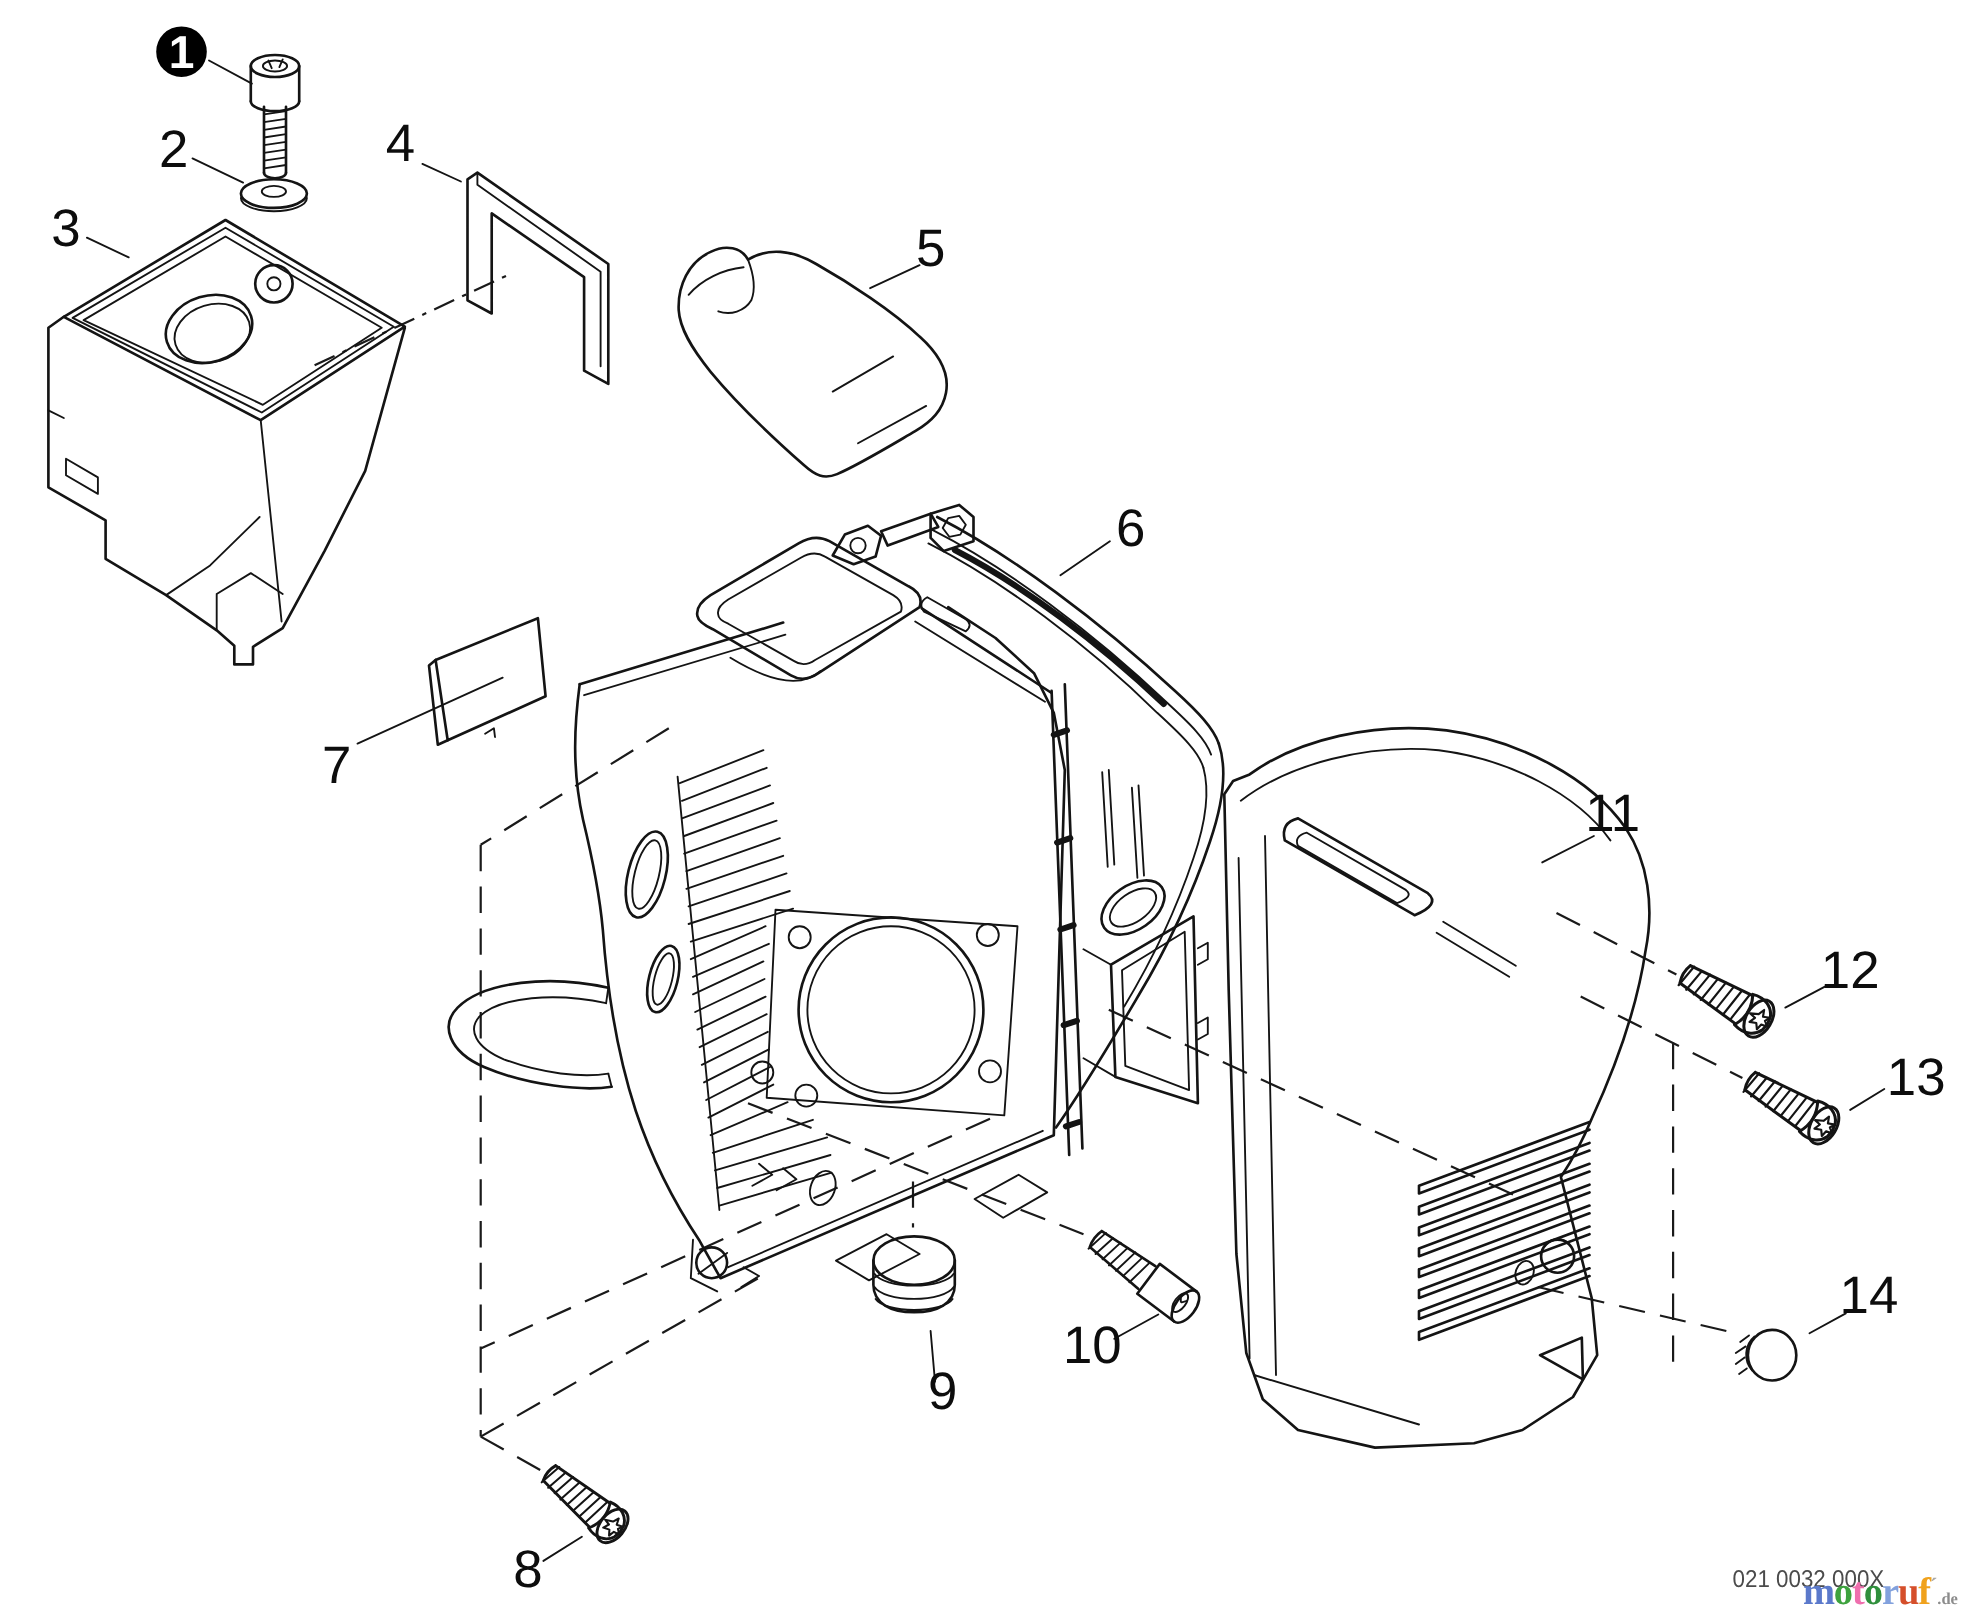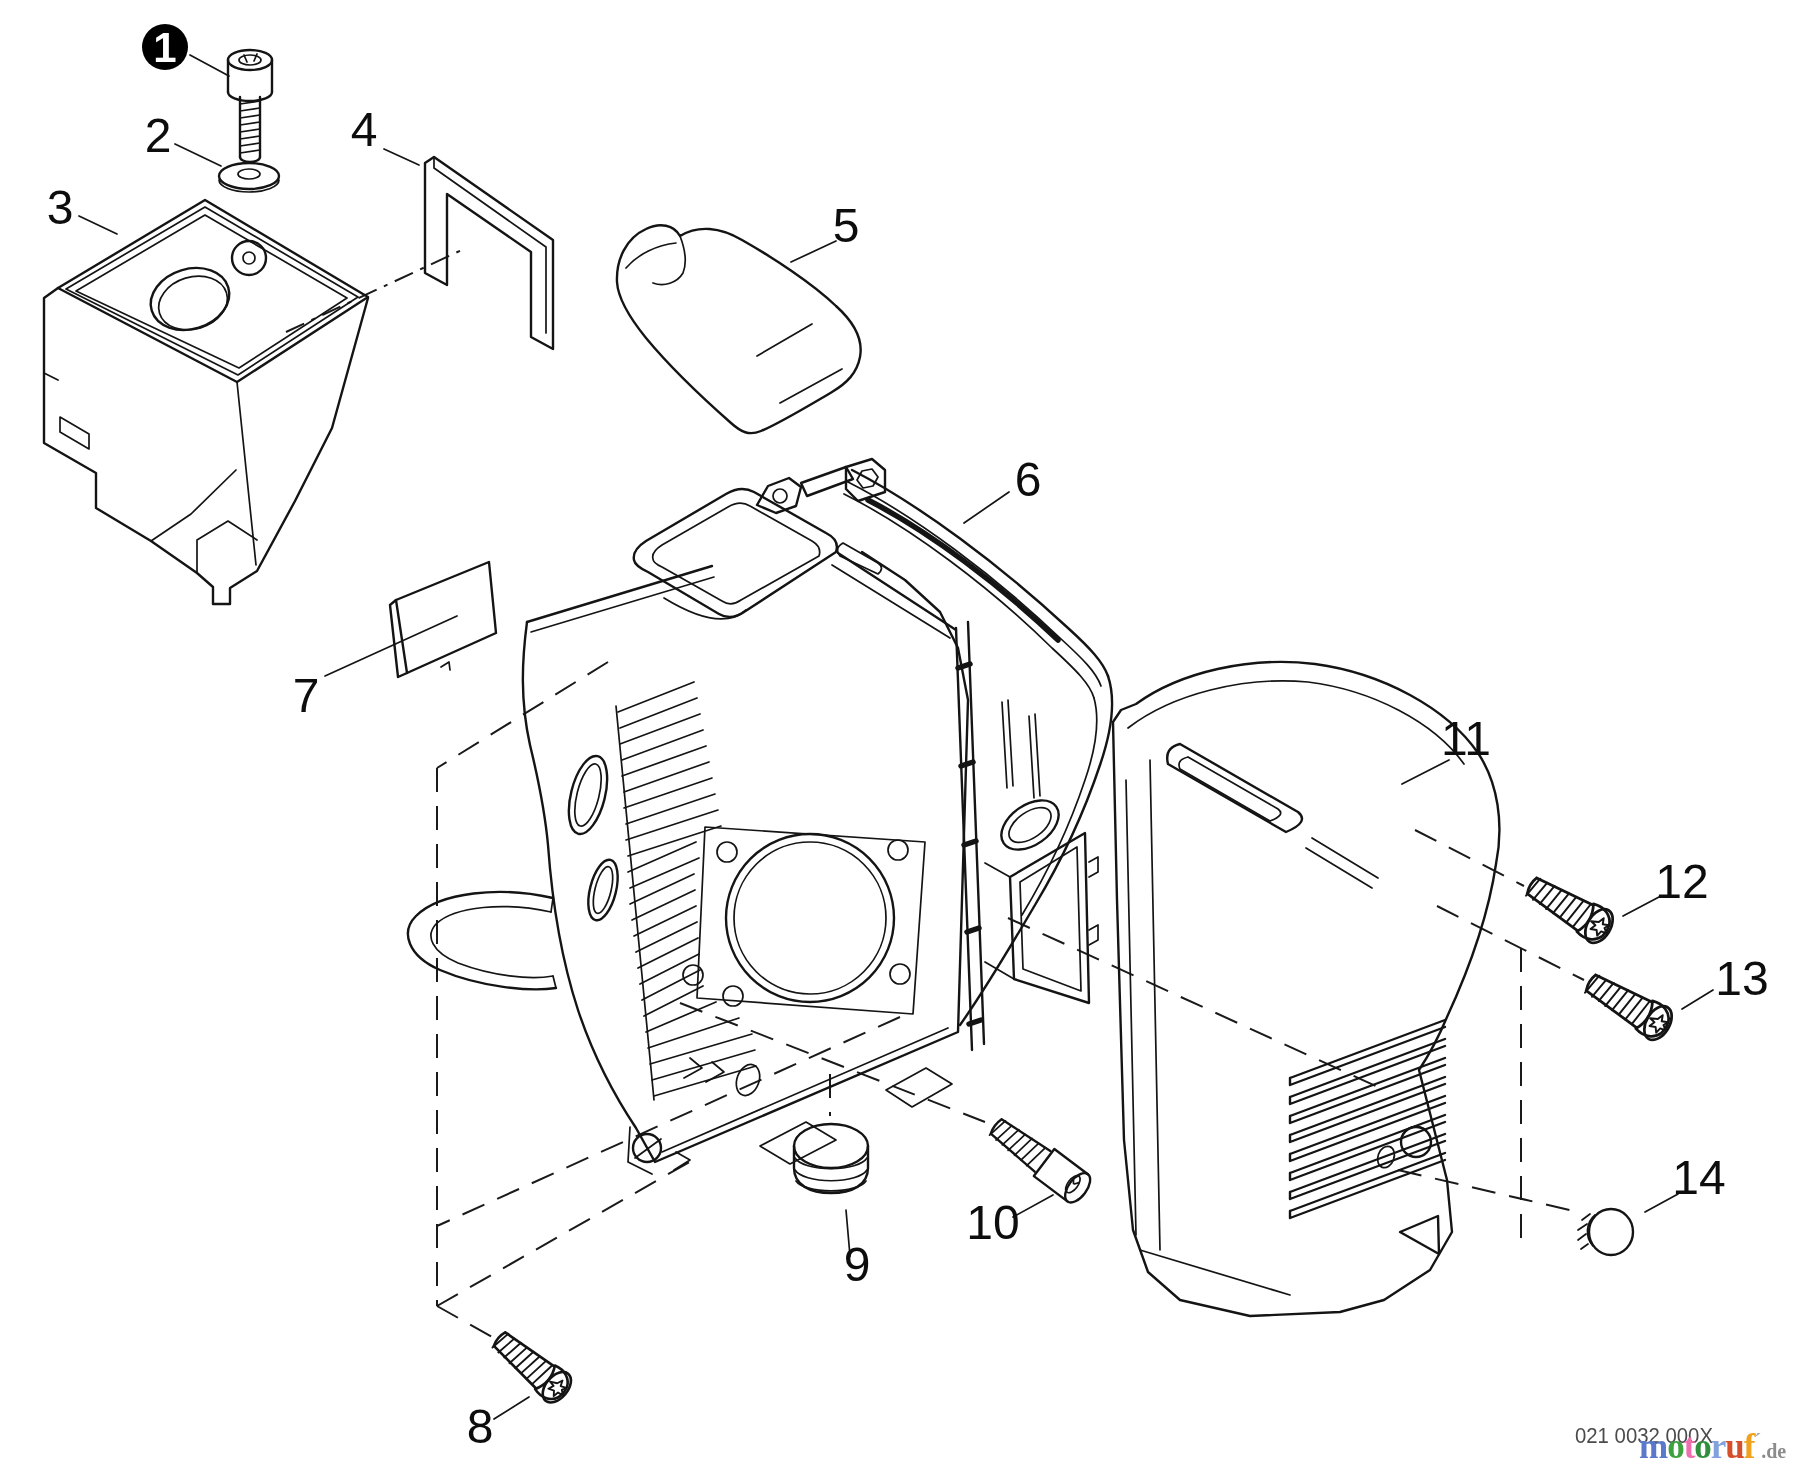".de" #watermark .suffix { font-size: 20px -> 15px }
